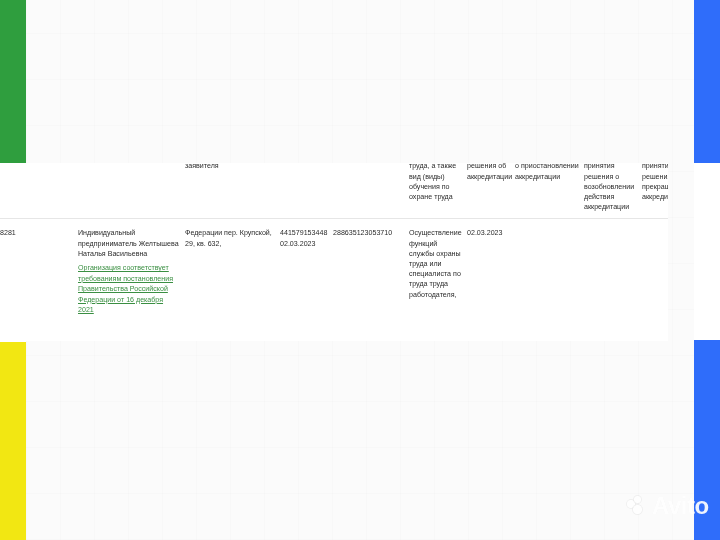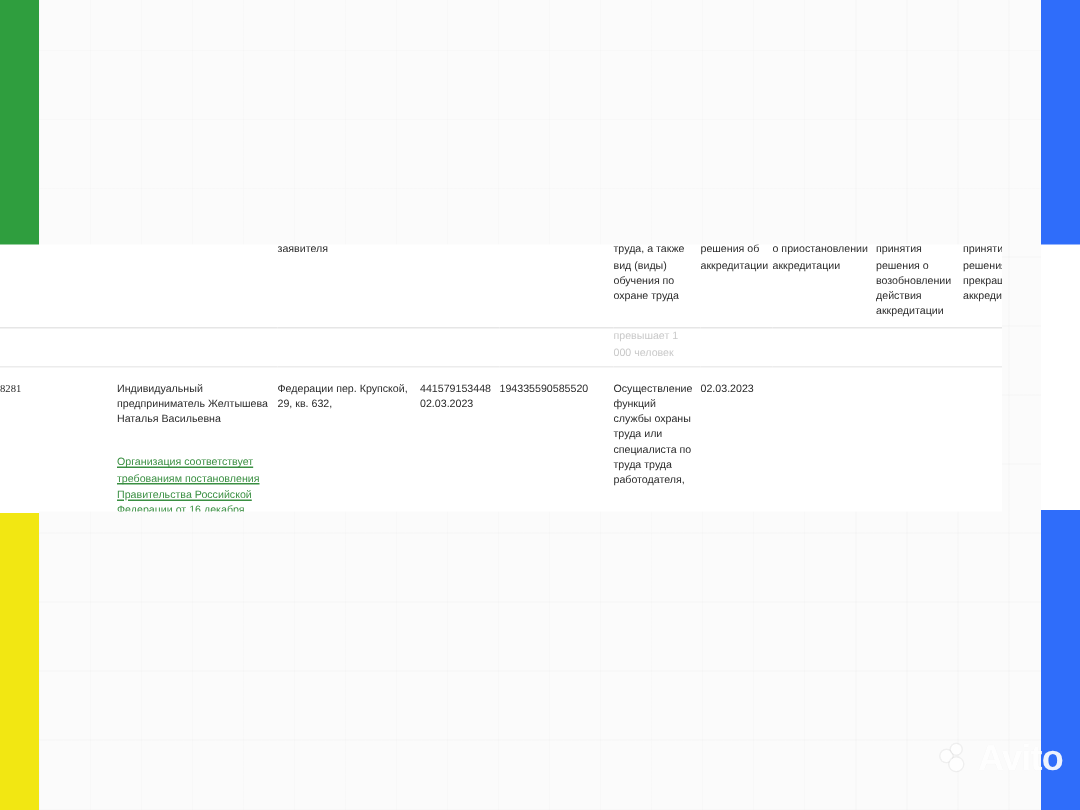"превышает 1 000 человек" tr.ghost-row { html: <tr> <td></td> <td></td> <td></td> <td></td> <td></td> <td>превышает 1 000 человек</td> <td></td> <td></td> <td></td> <td></td> </tr> -> none }
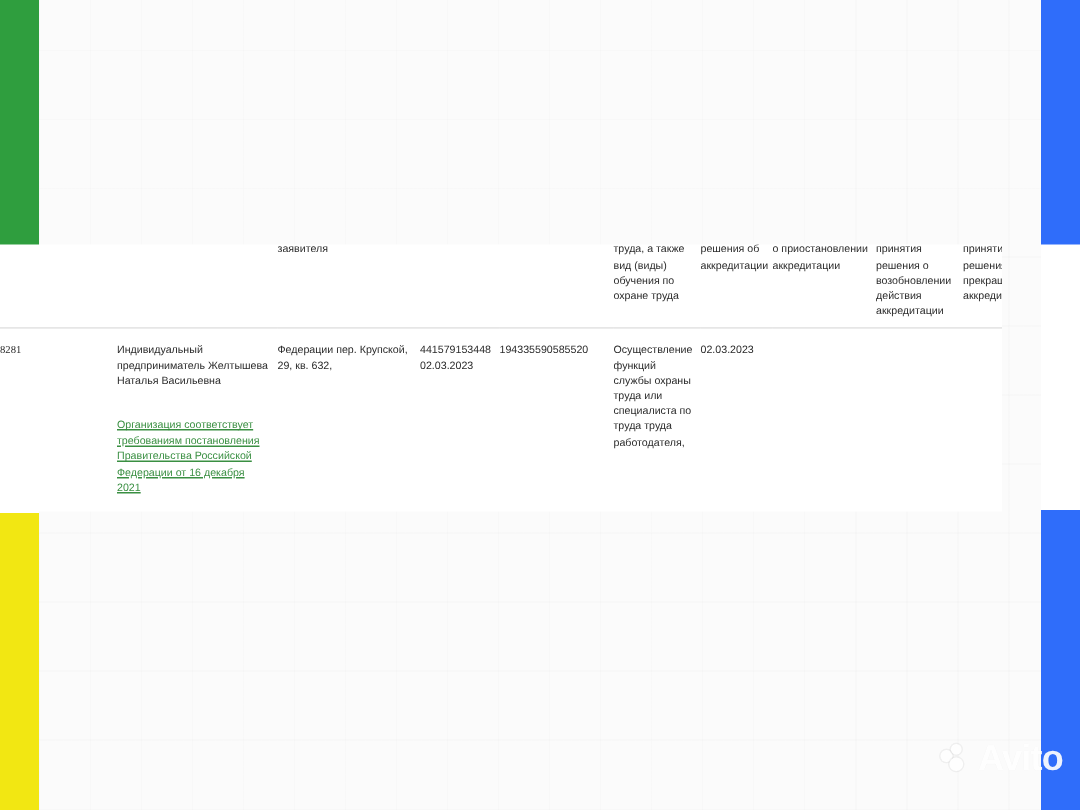"8281" .cell-pad-l { font-family: Liberation Serif, serif -> none }
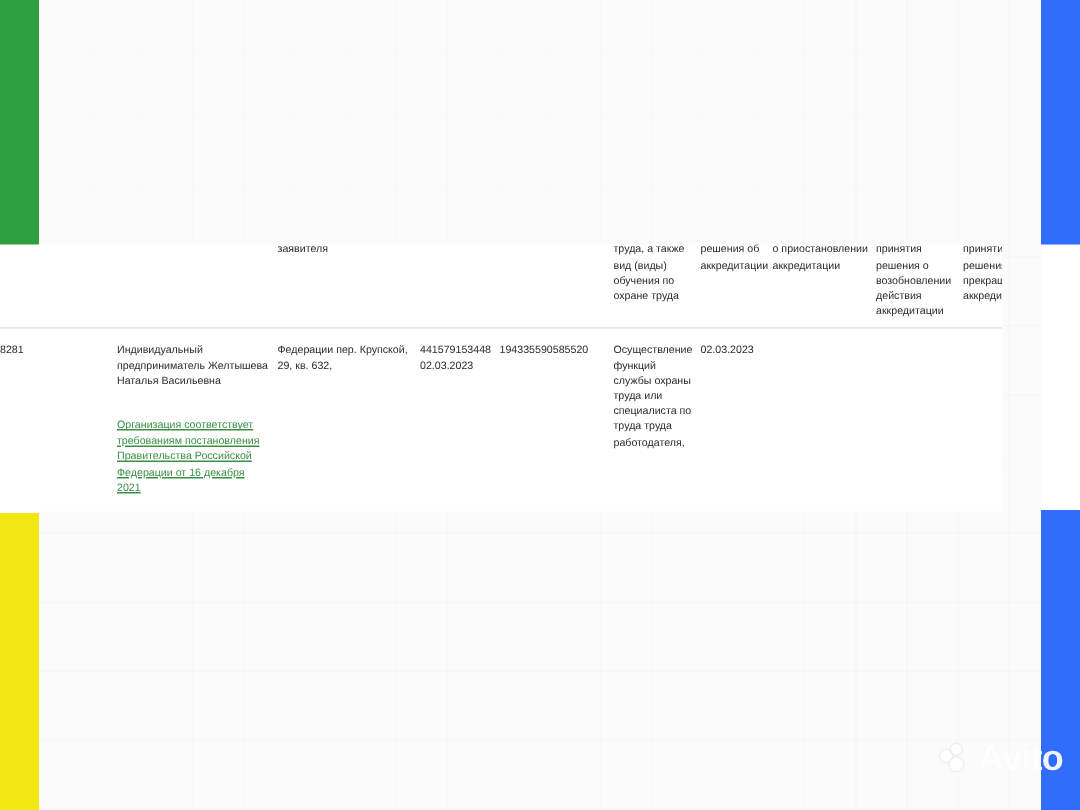"194335590585520" td { text: 194335590585520 -> 288635123053710 }
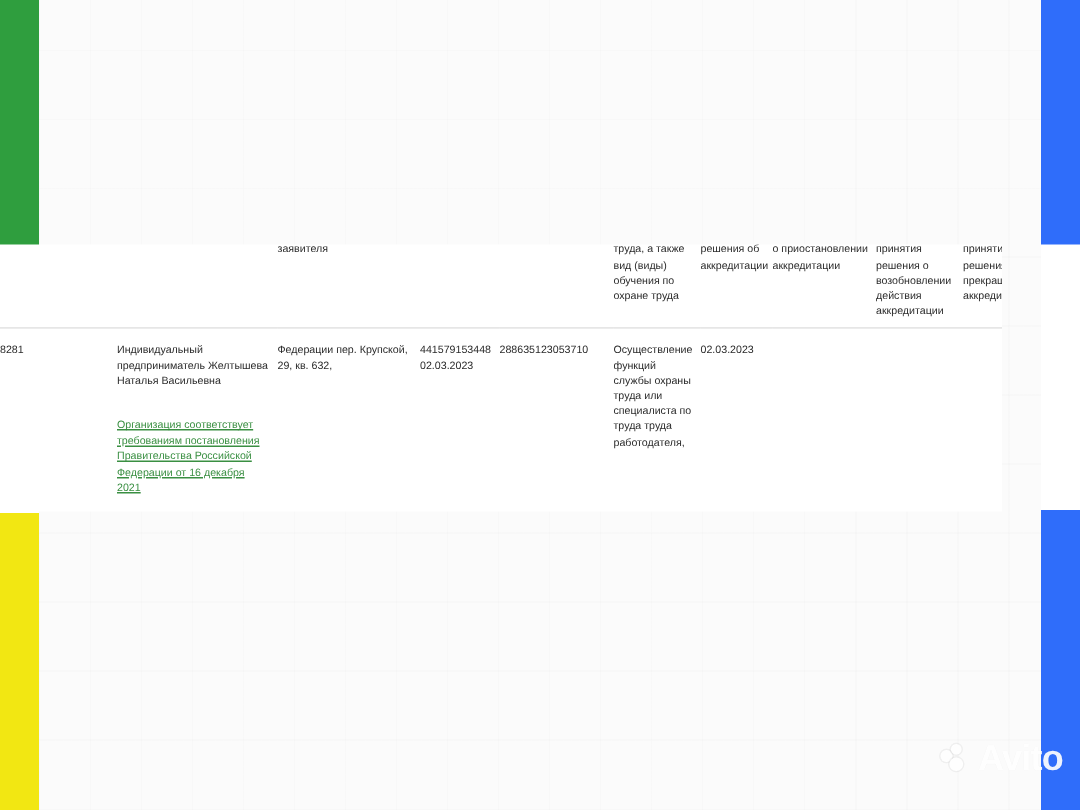"Организация соответствует требованиям" a.note-link { margin-top: 19px -> 4px }
